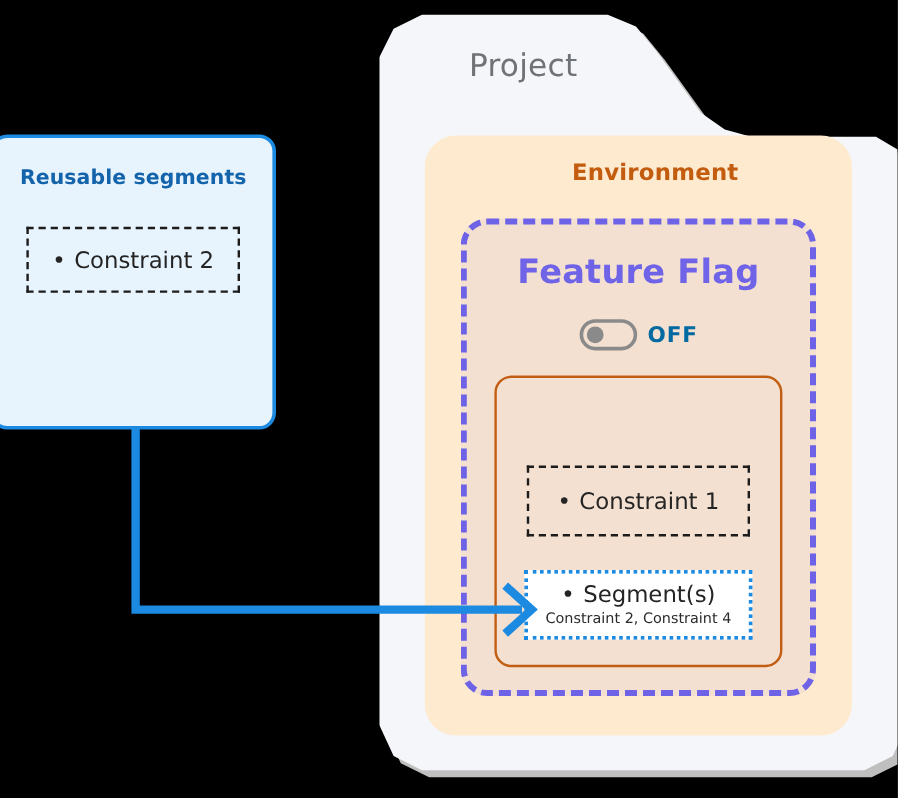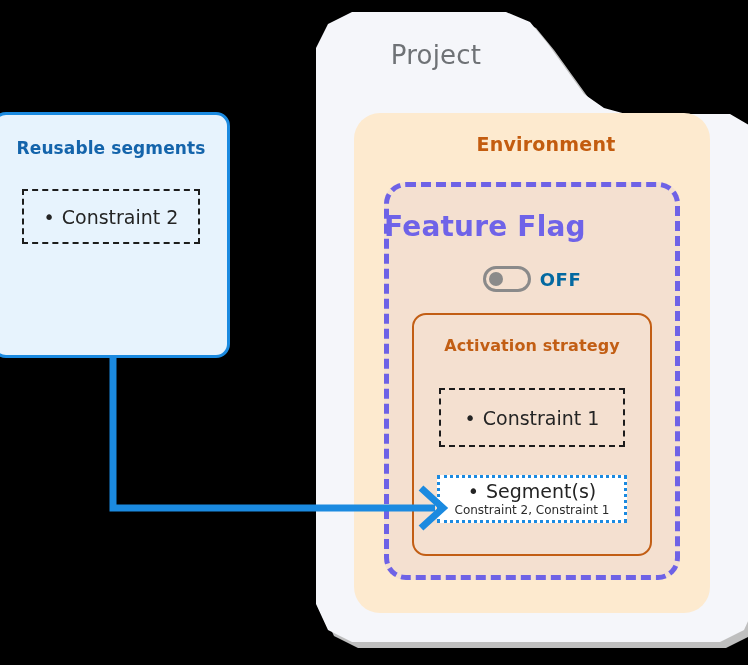"Feature Flag" #feature-flag-title { text-align: left -> center }
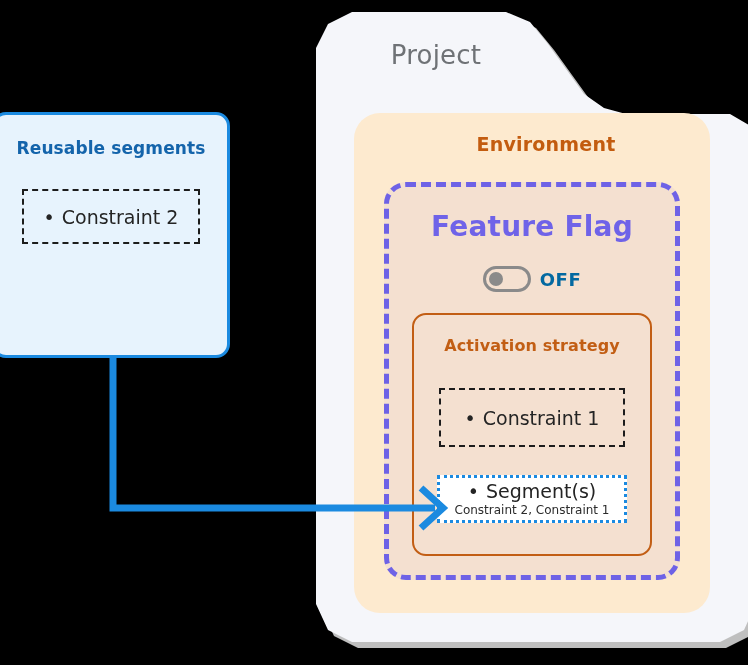"Activation strategy" div { html: <div>Activation strategy</div> -> none }
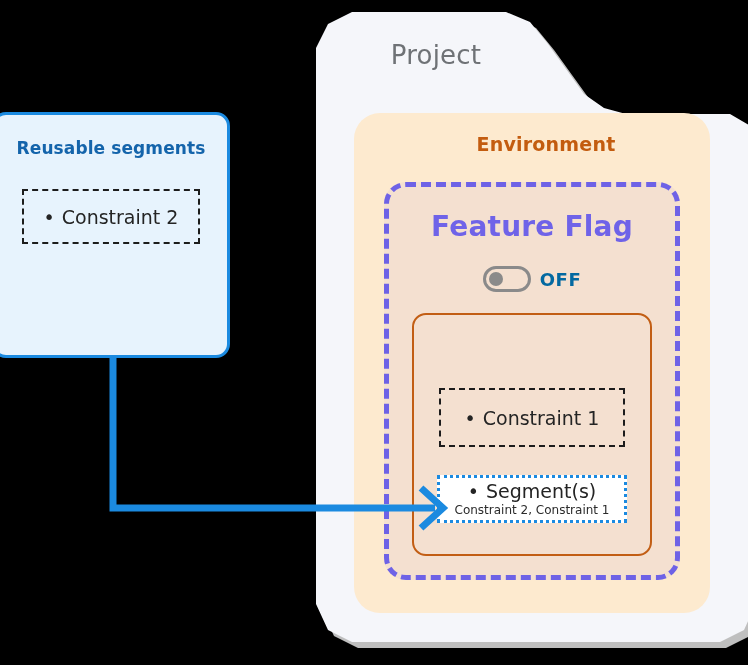"• Segment(s)" #segment-box { height: 48px -> 58px }
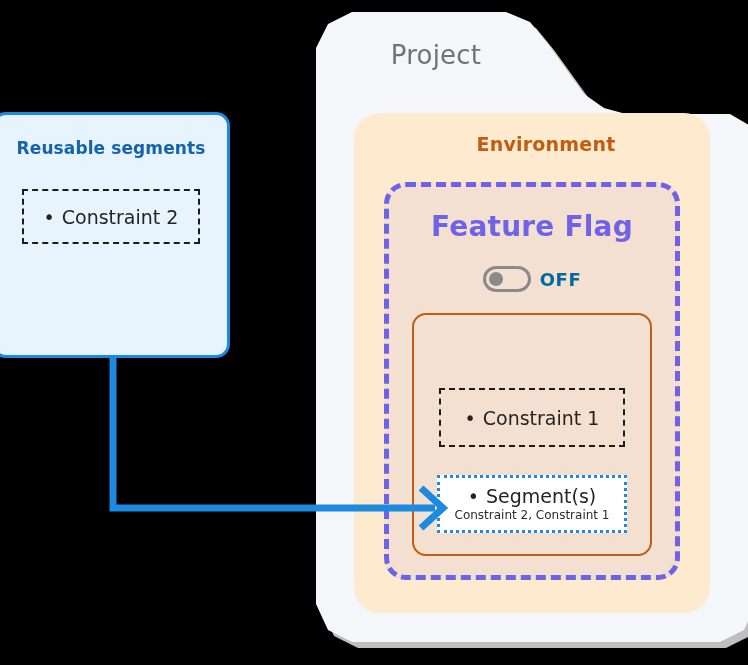"Constraint 2, Constraint 1" div { text: 1 -> 4 }
